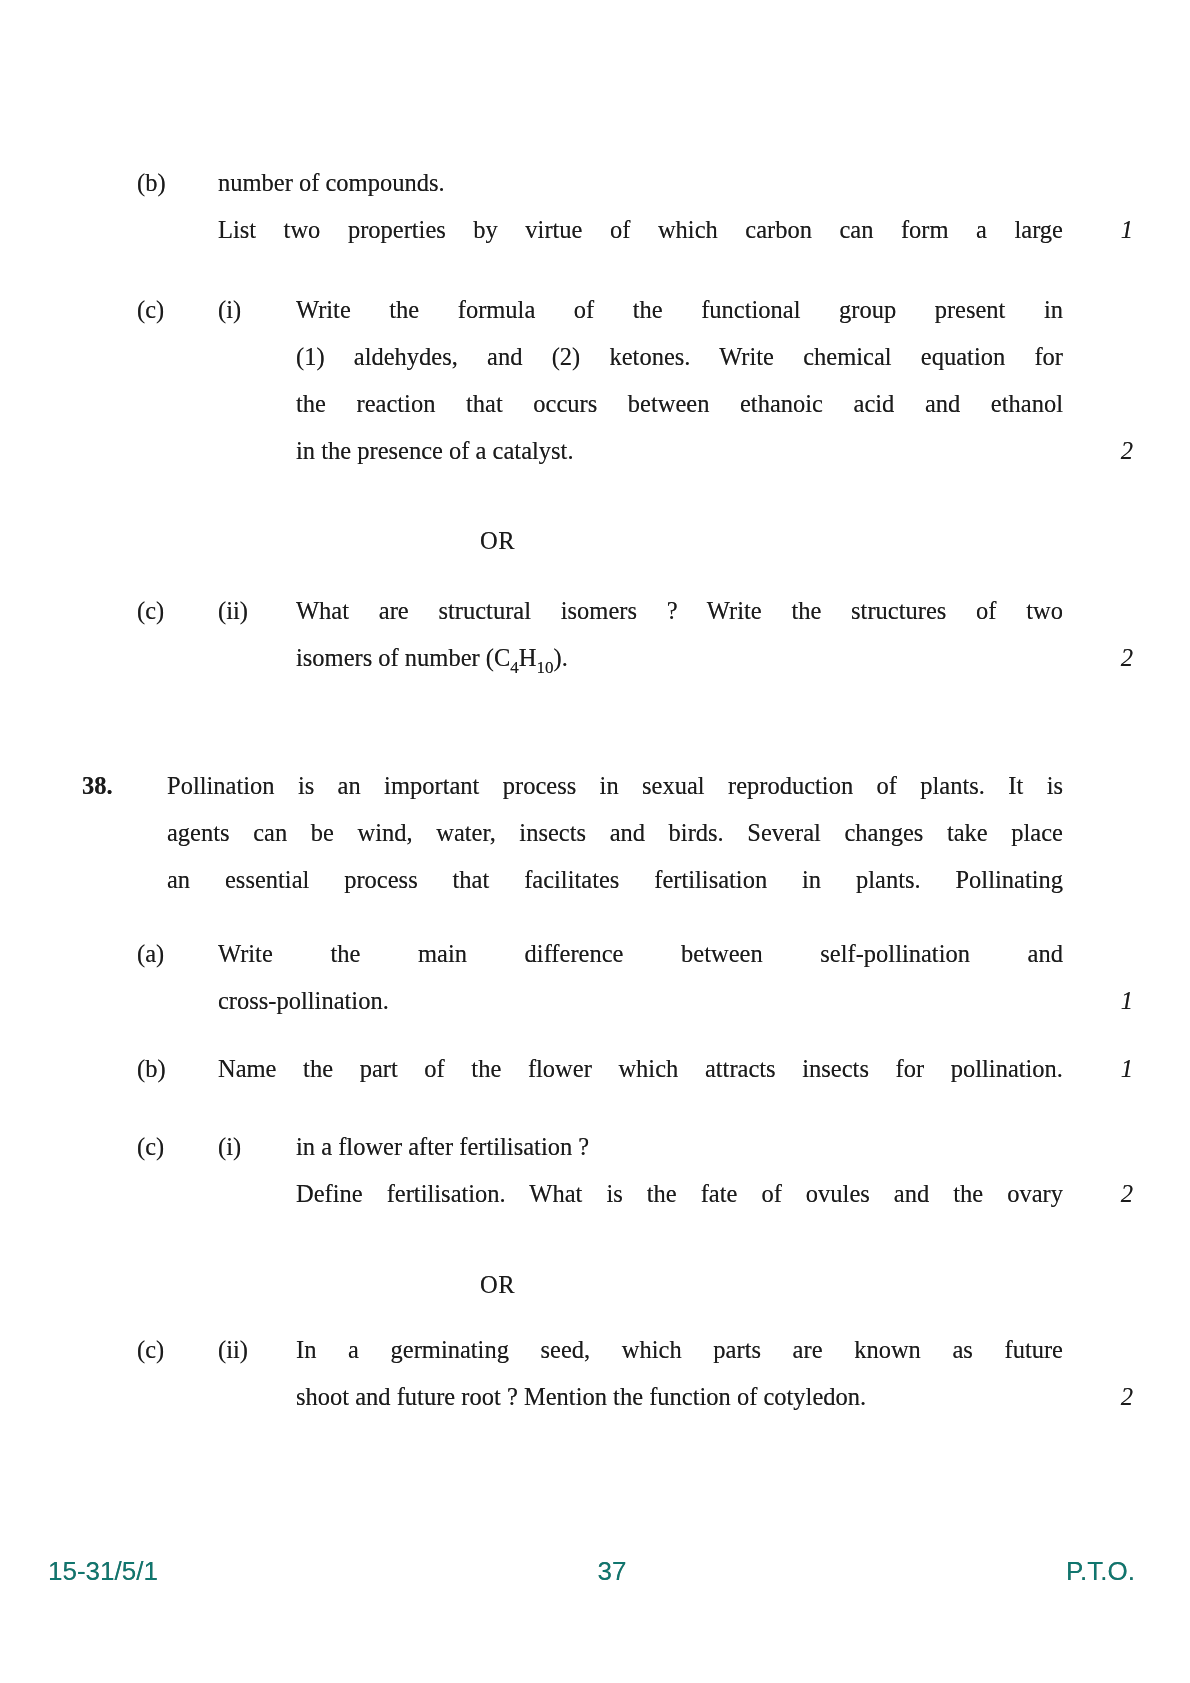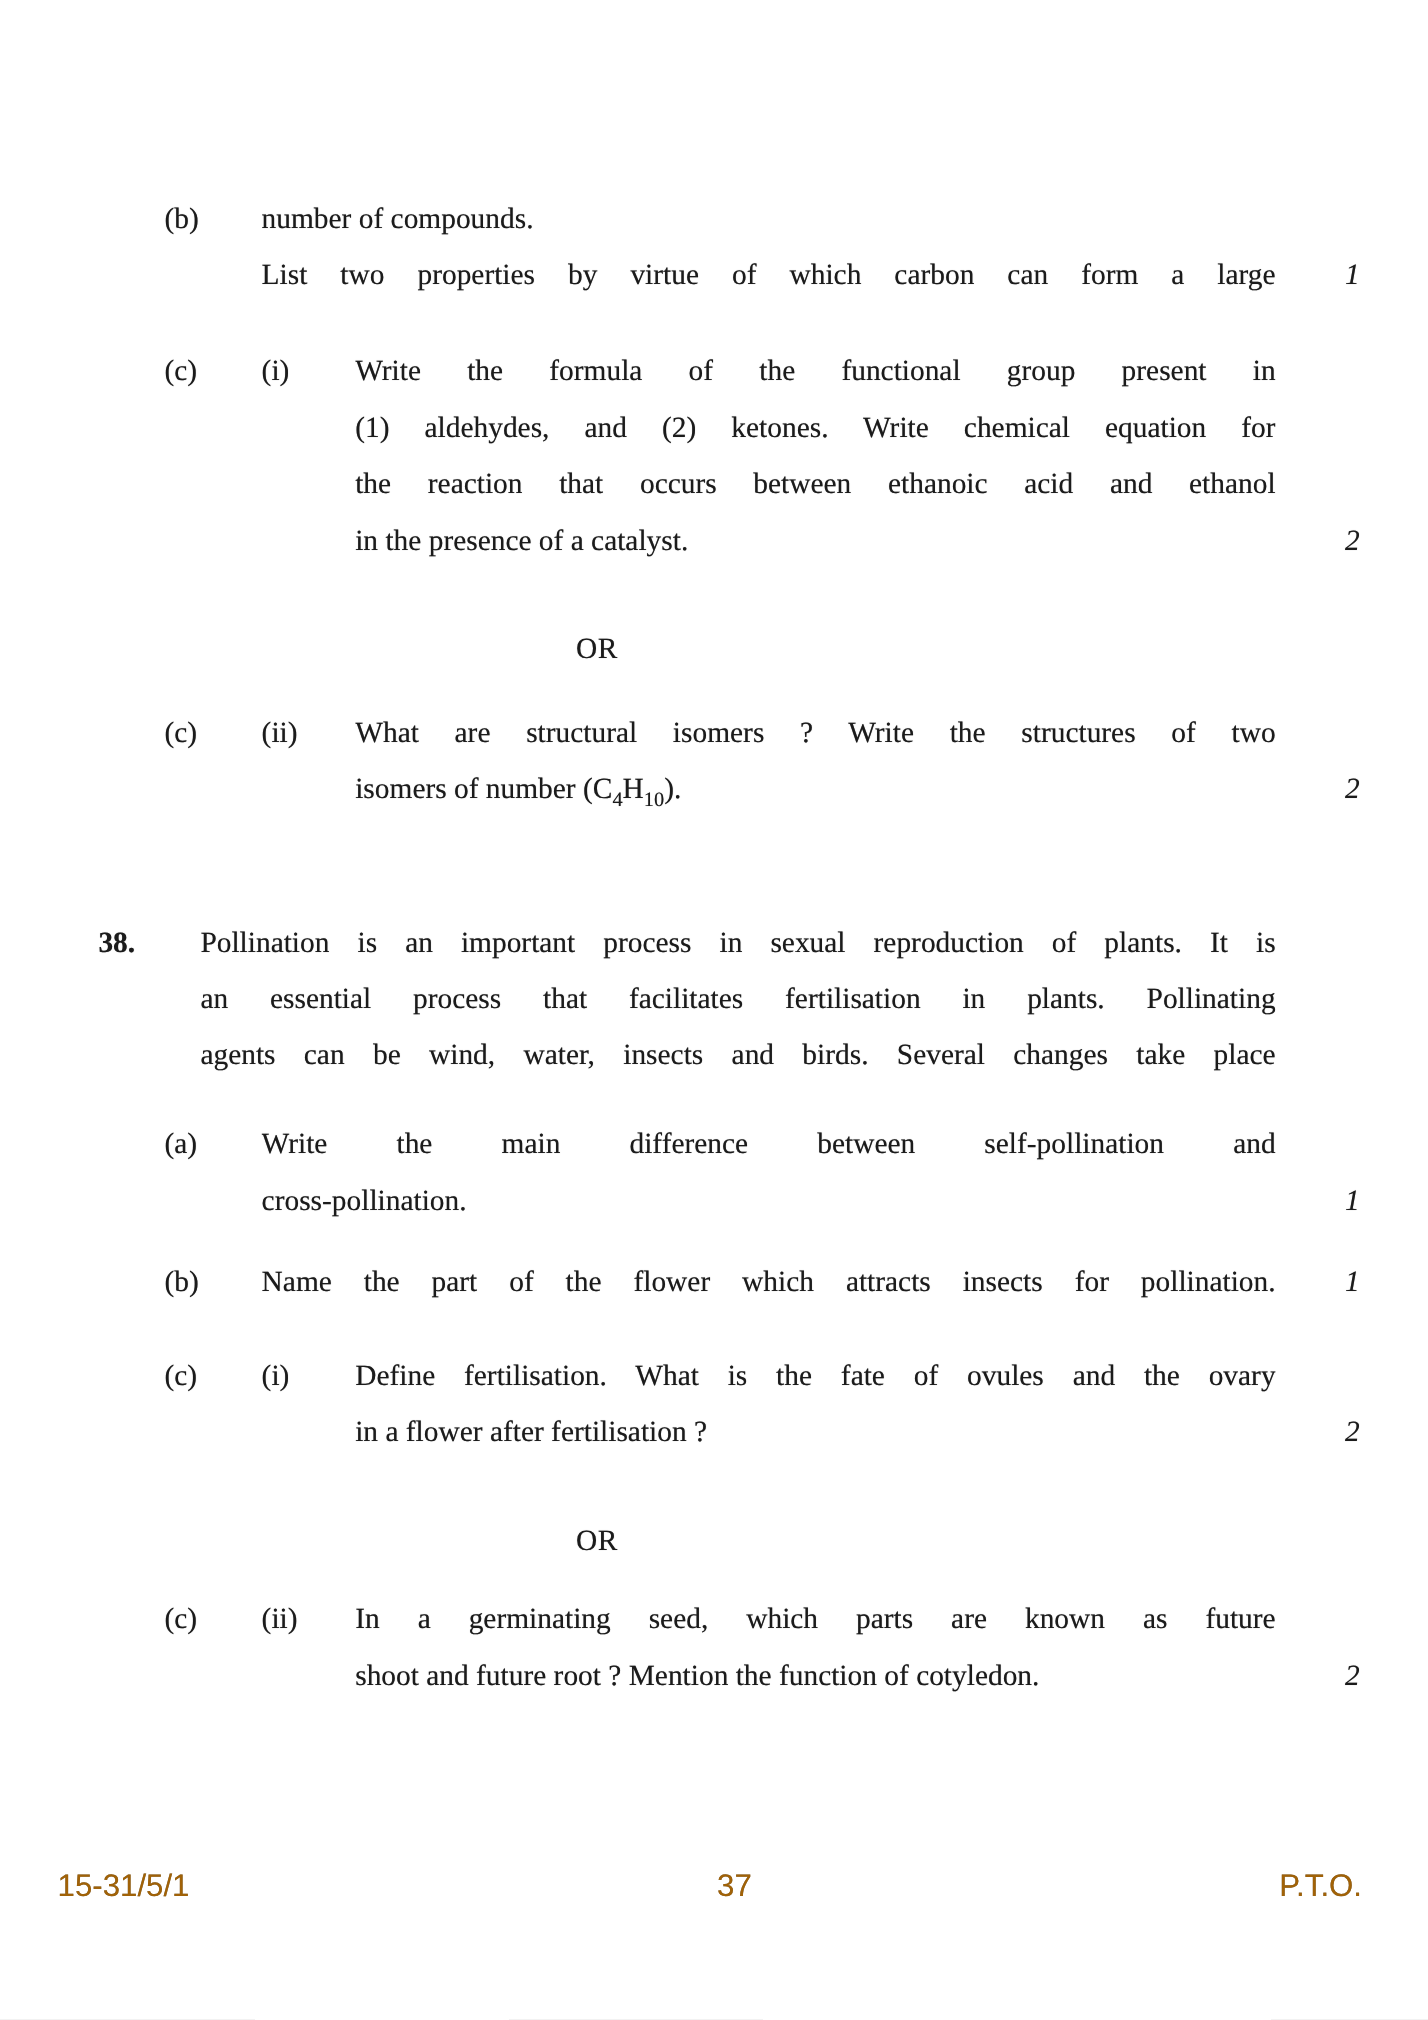"an essential process that facilitates" div.tline { order: before "agents can be wind, water," -> after "agents can be wind, water," }
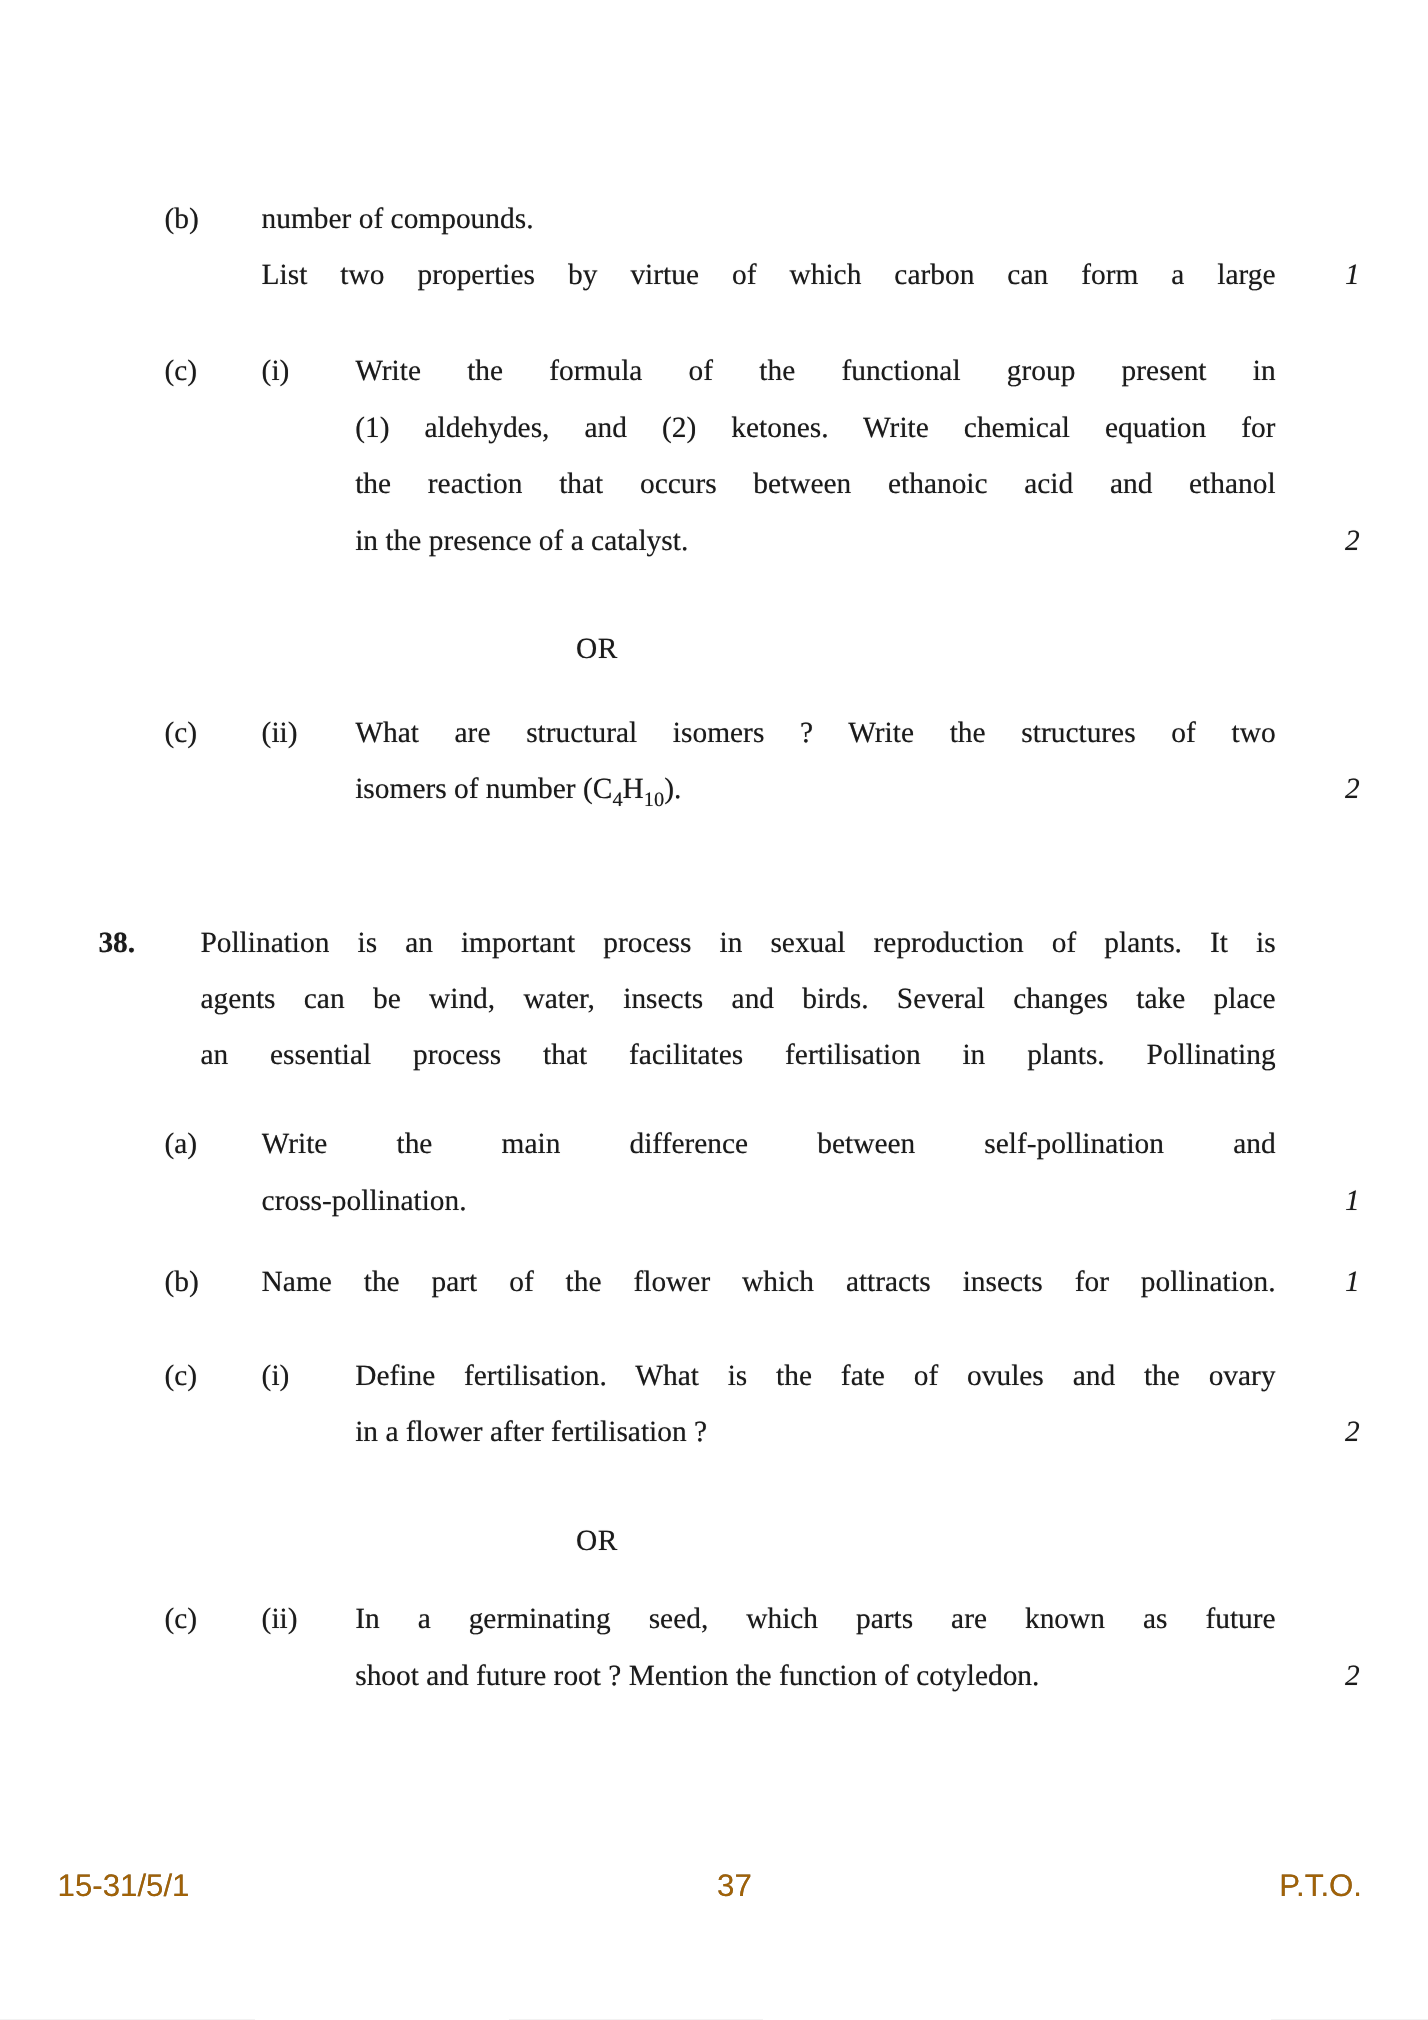"Define fertilisation. What is the" div.tline { order: before "in a flower after fertilisation" -> after "in a flower after fertilisation" }
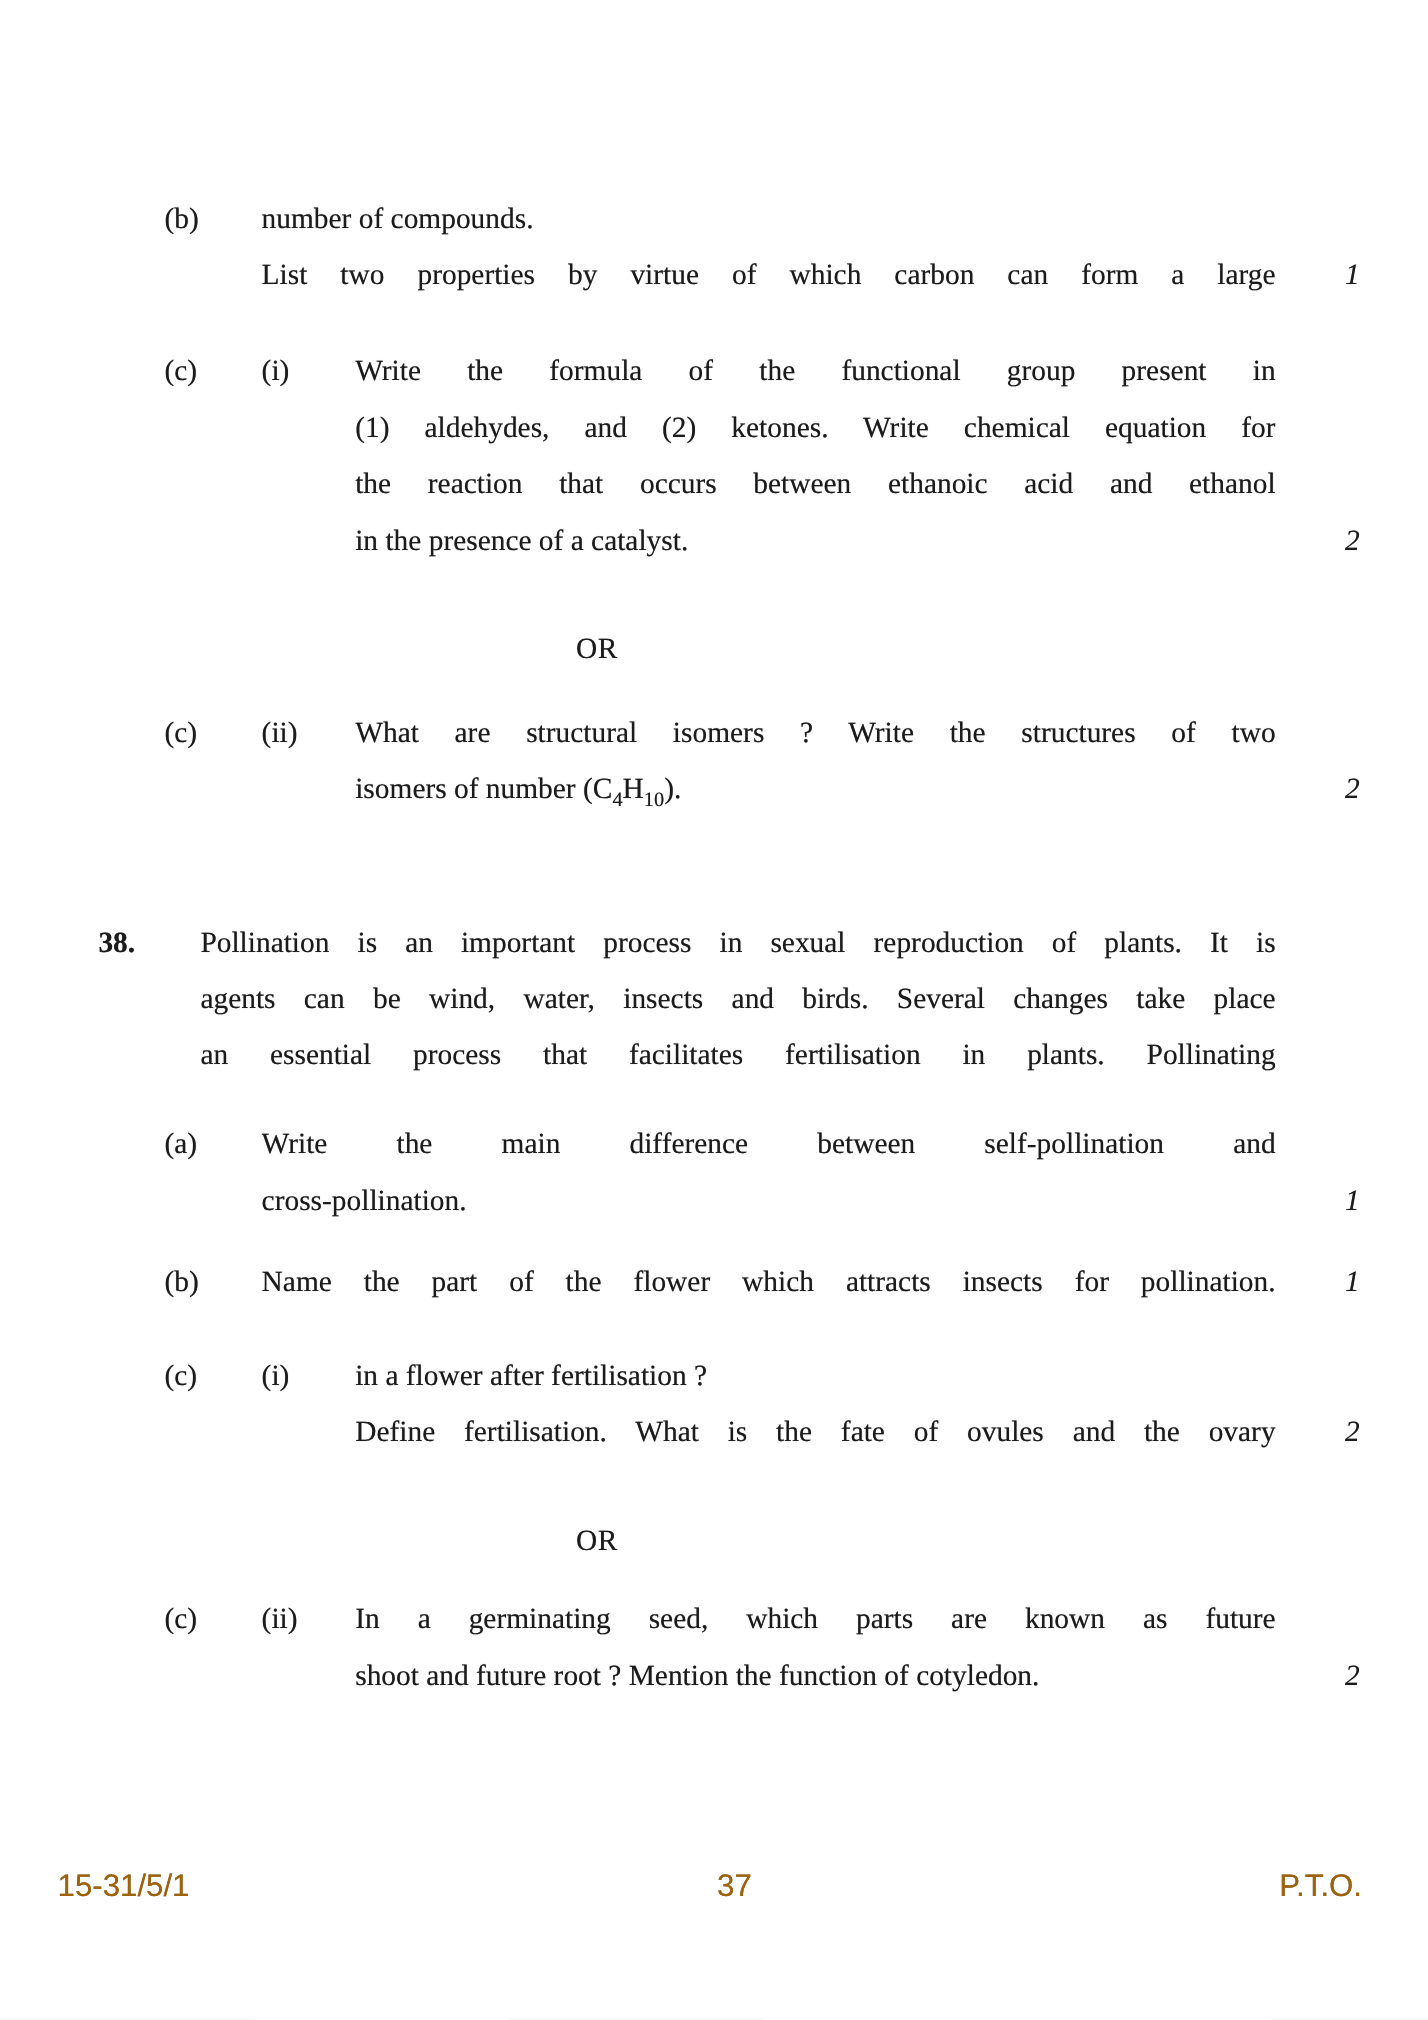"15-31/5/1" .footer { color: #a16207 -> #0f766e }
